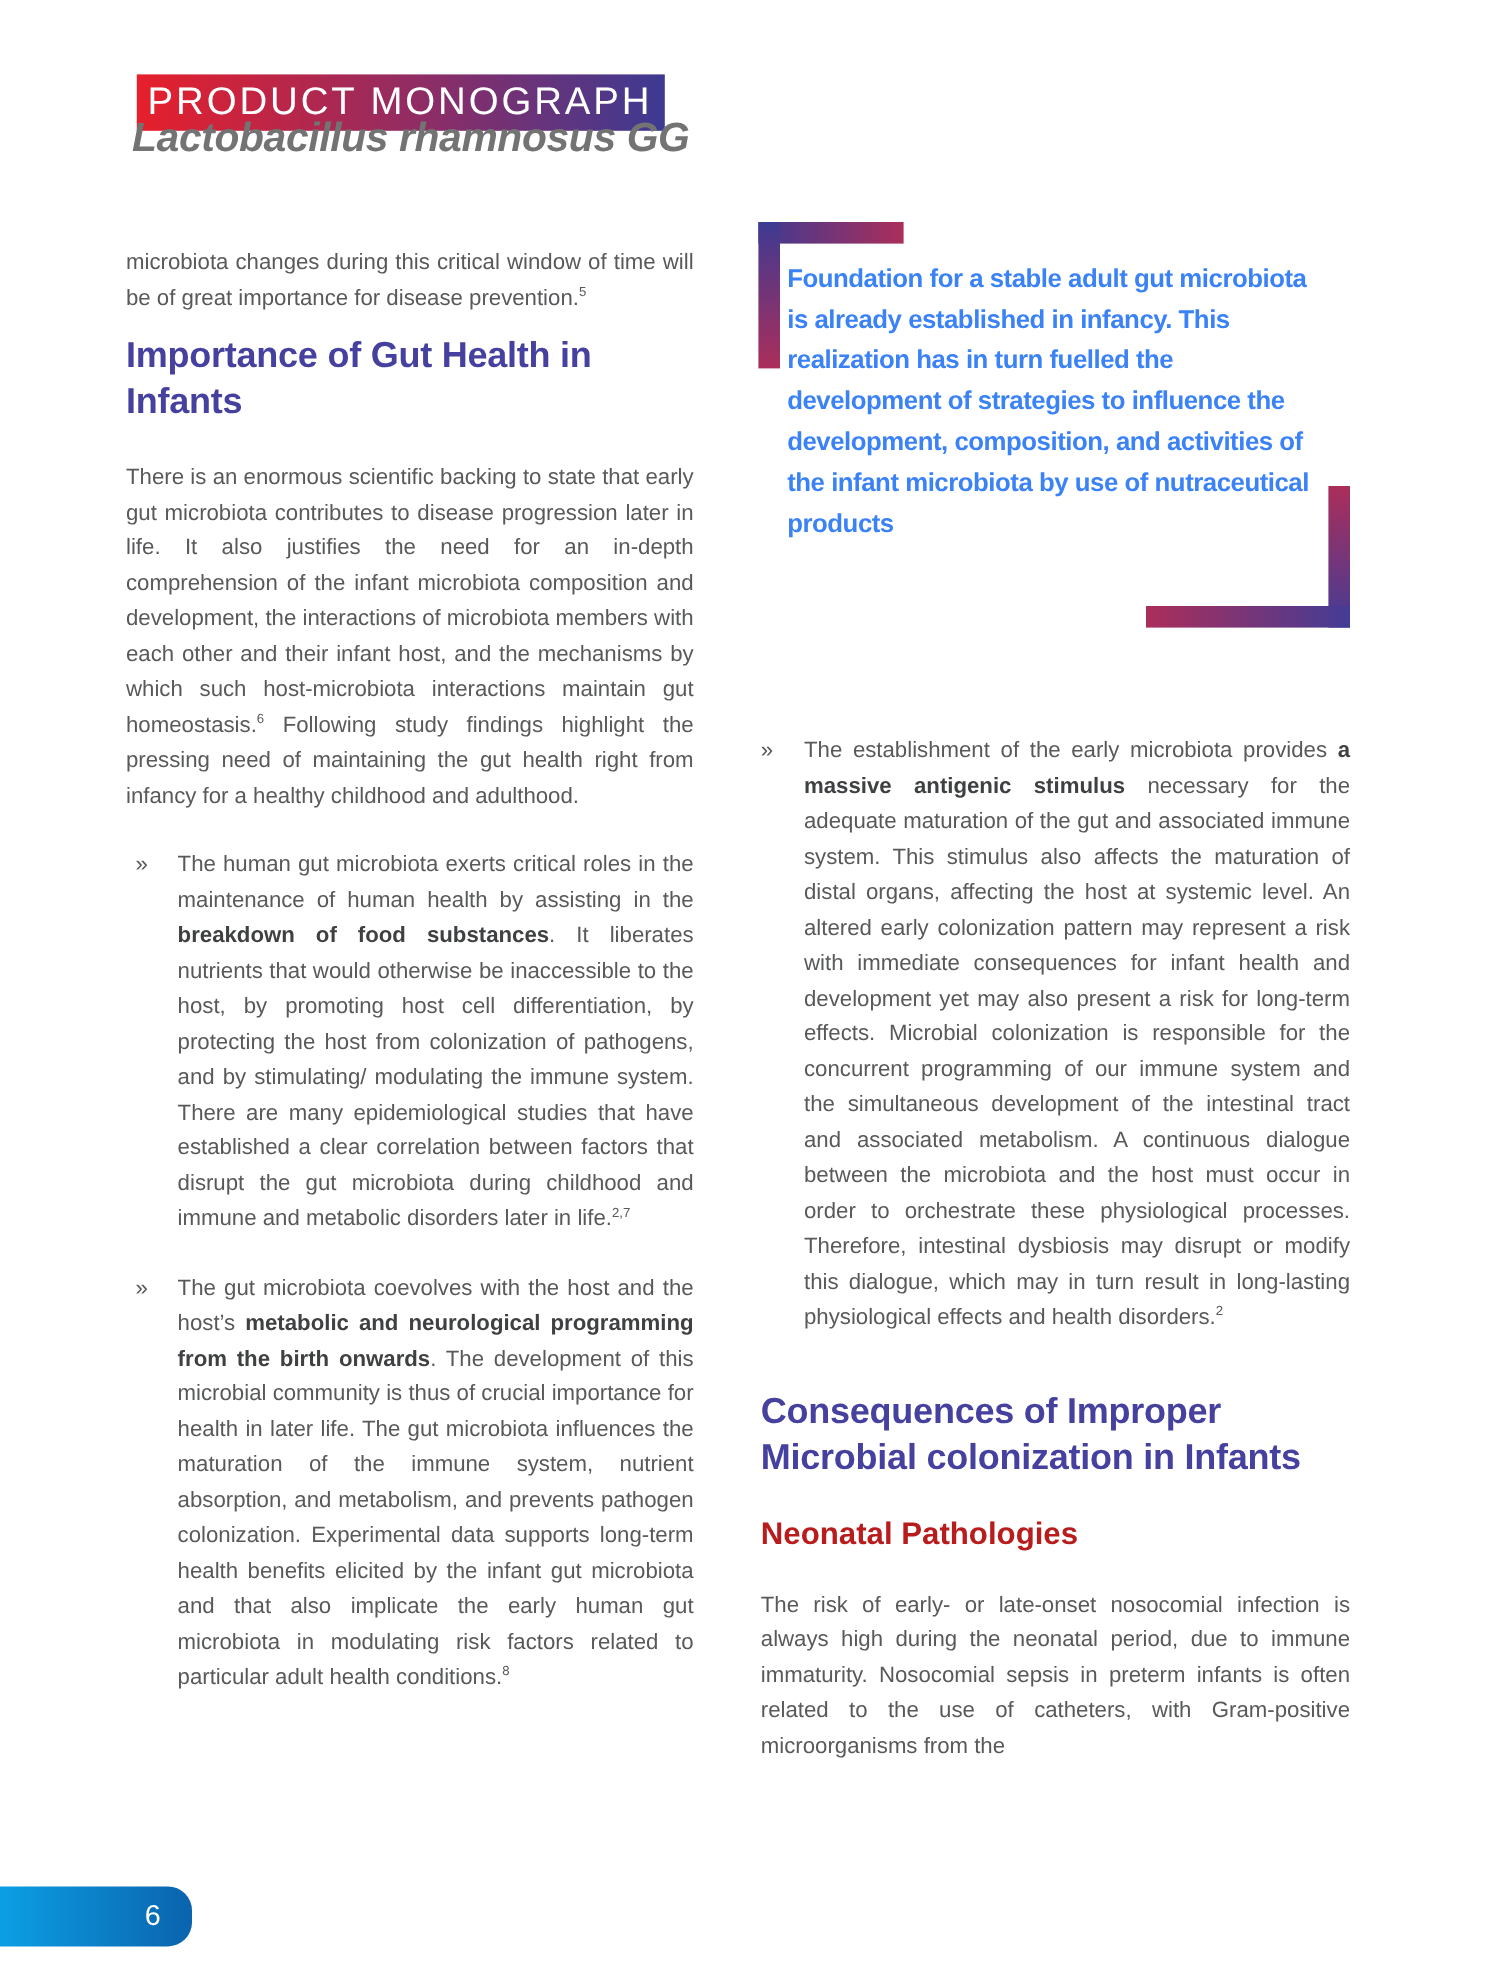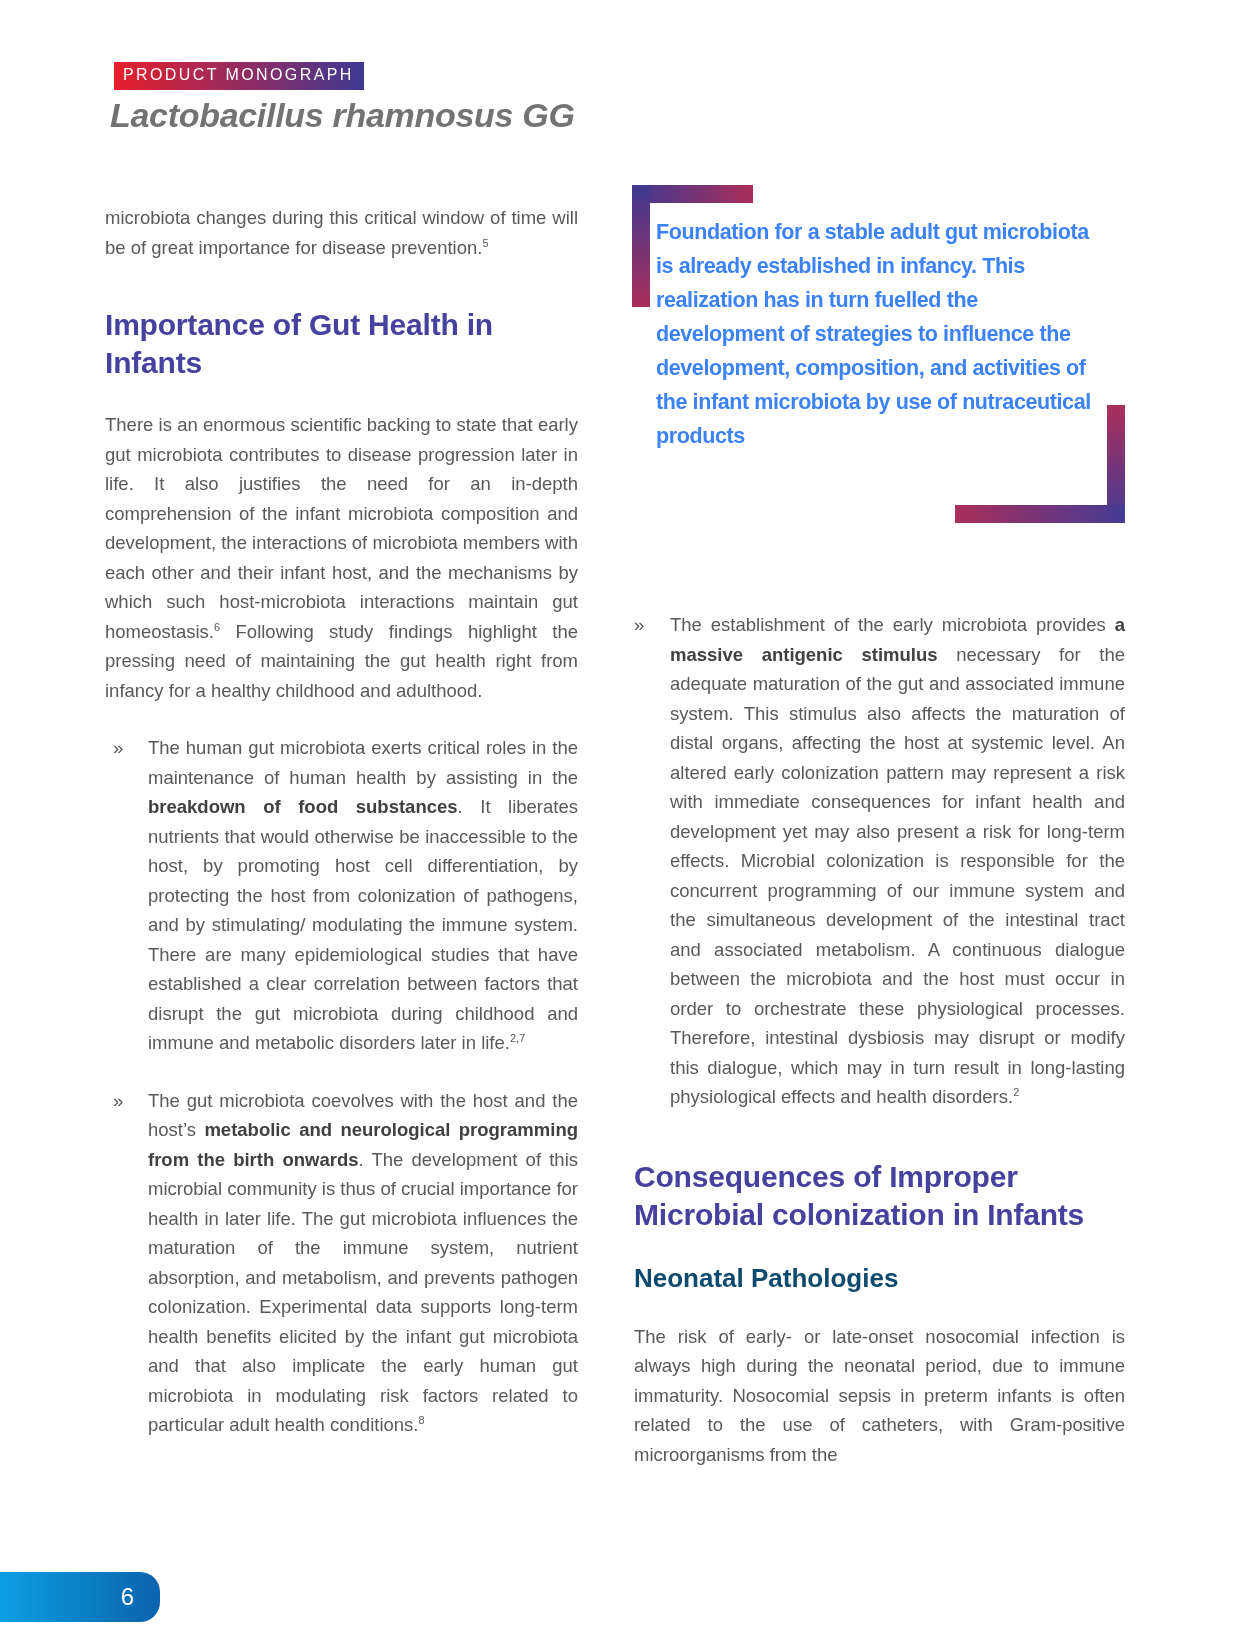"PRODUCT MONOGRAPH" .banner { font-size: 16px -> 32px }
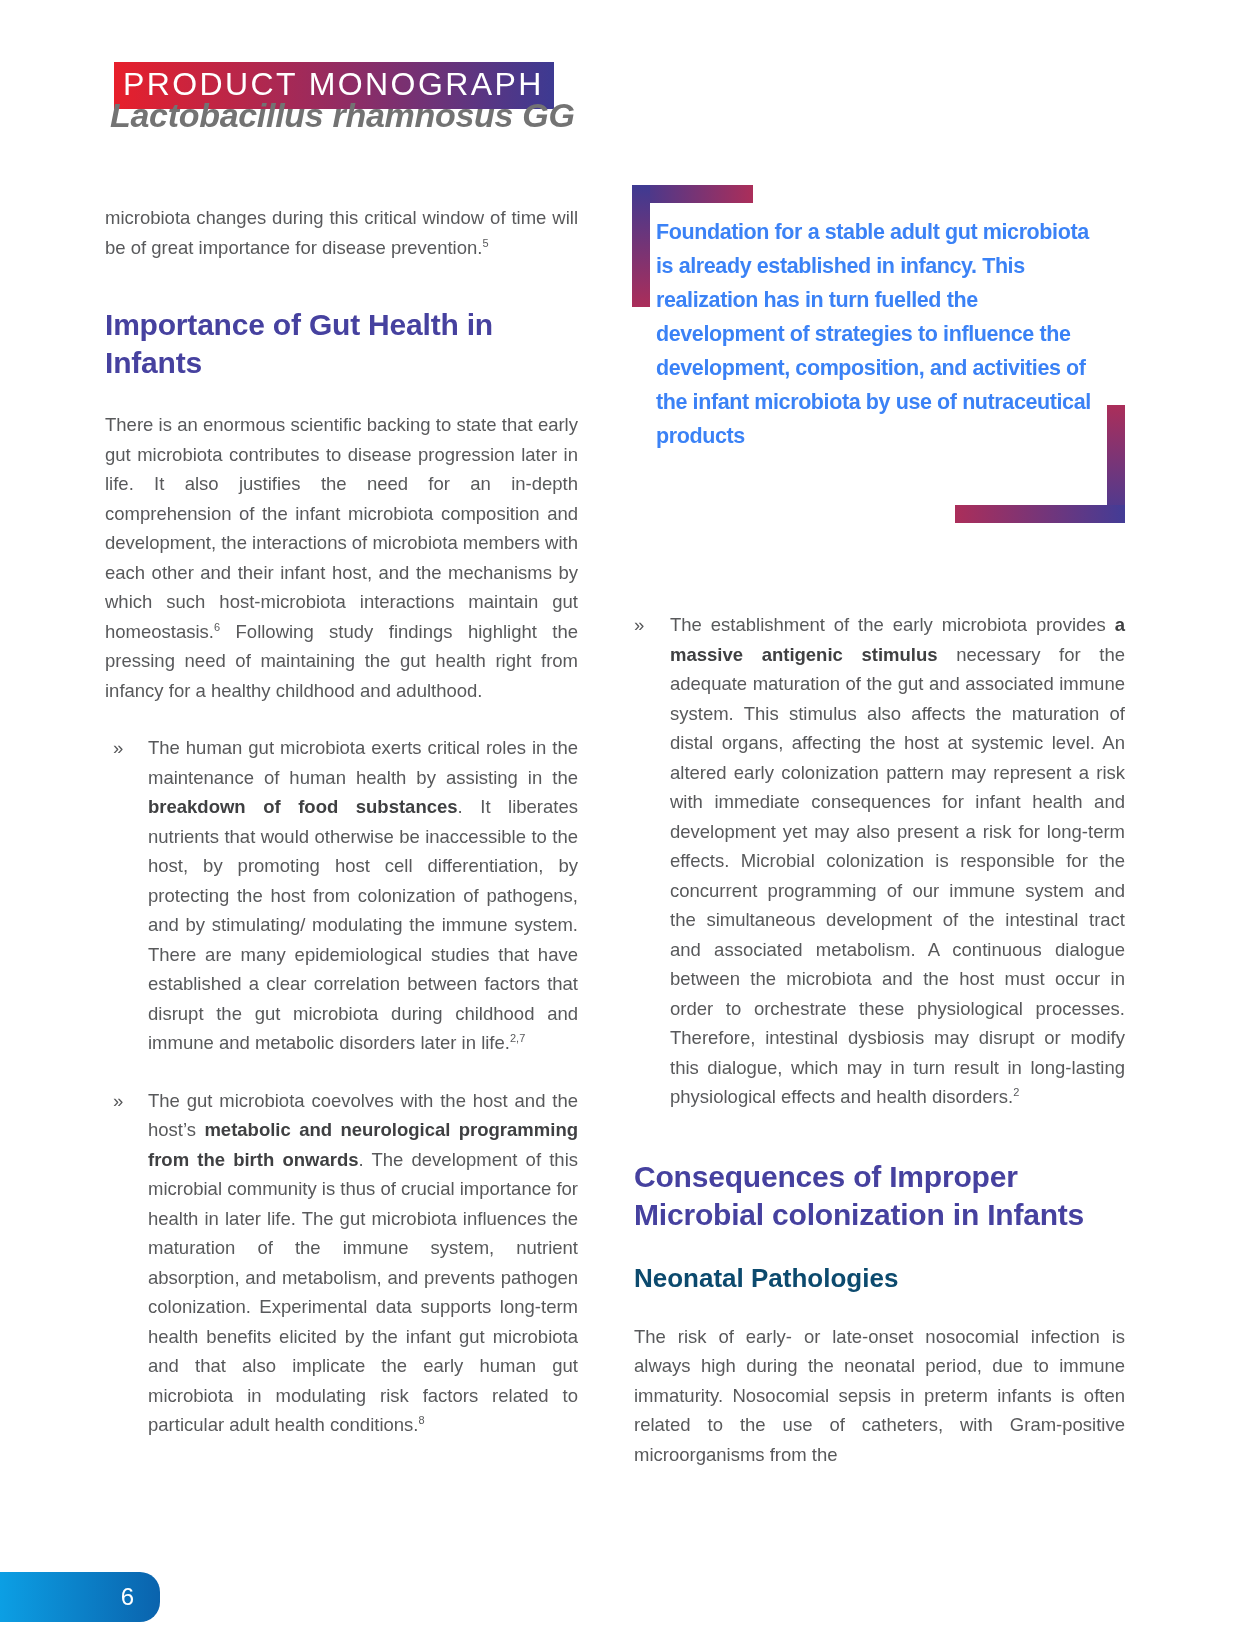"Importance of Gut Health in" .section-heading { margin-top: 44px -> 16px }
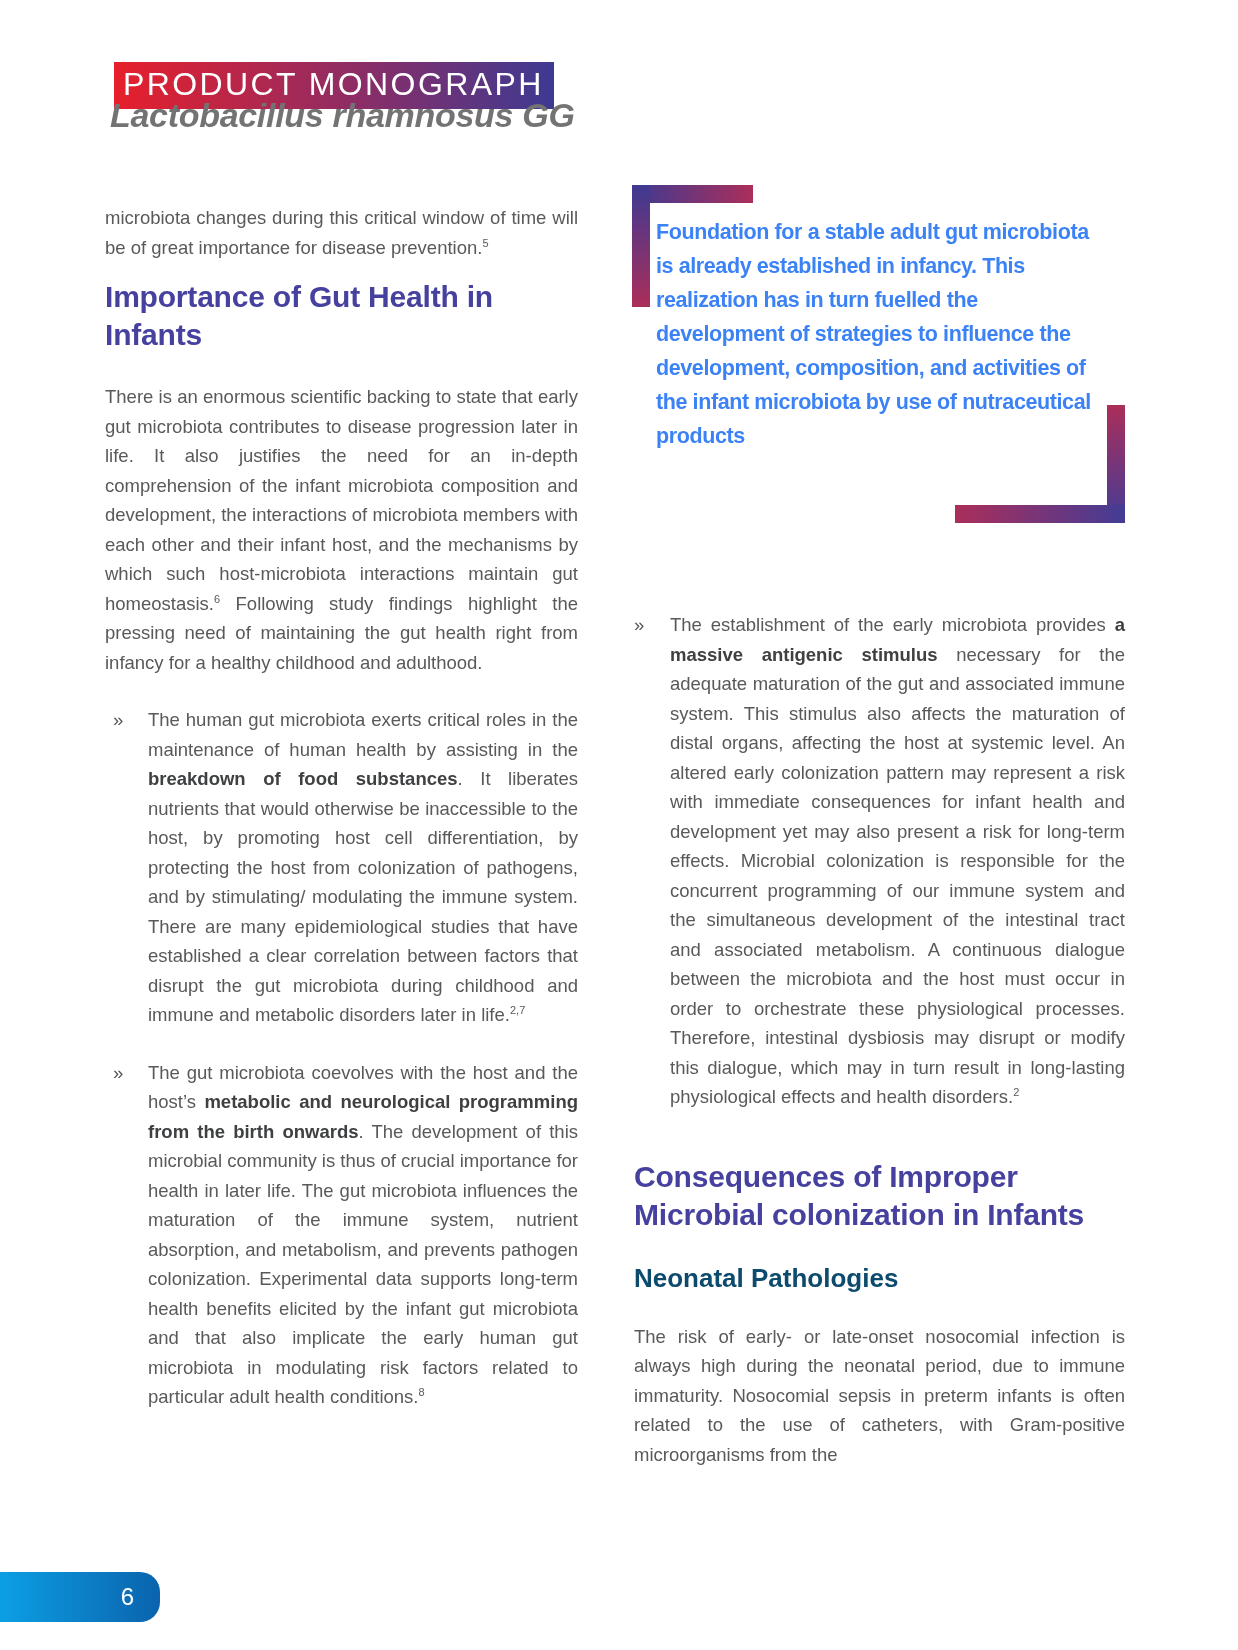"Neonatal Pathologies" .sub-heading { color: #0c4a6e -> #b91c1c }
